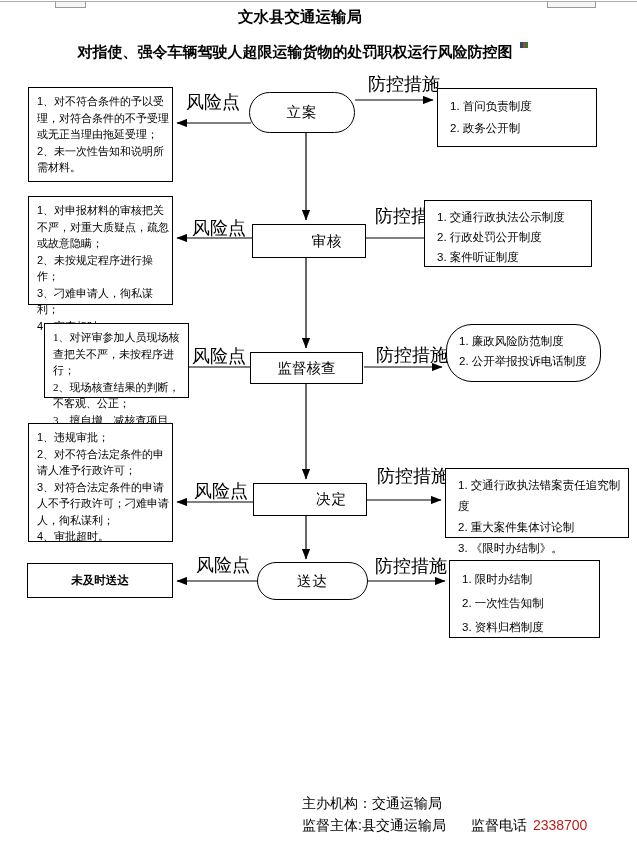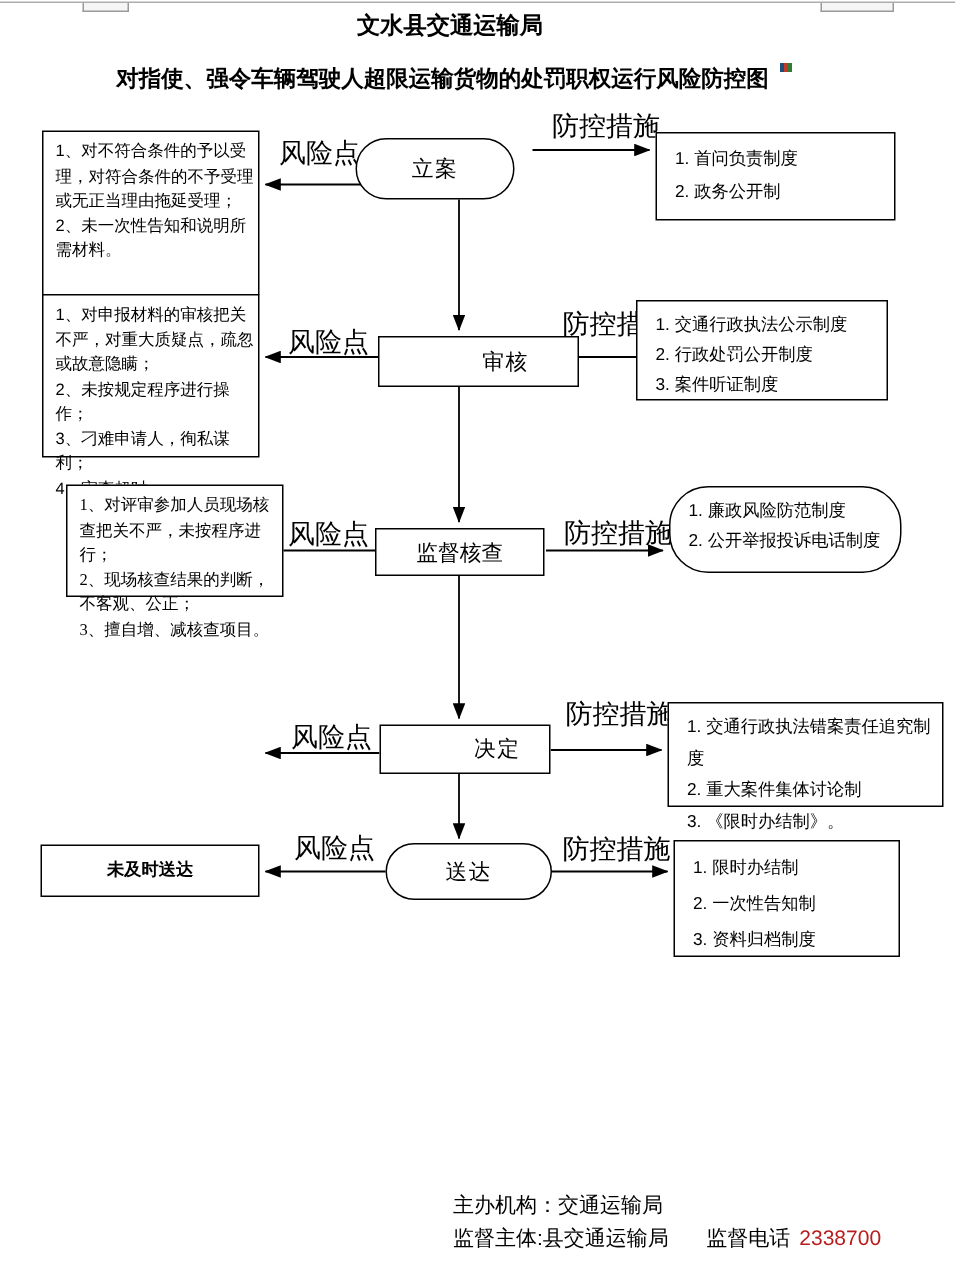"1、对不符合条件的予以受理，对符合条件的不予受理或无正当理由拖延受理；" div.abs { height: 110px -> 95px }
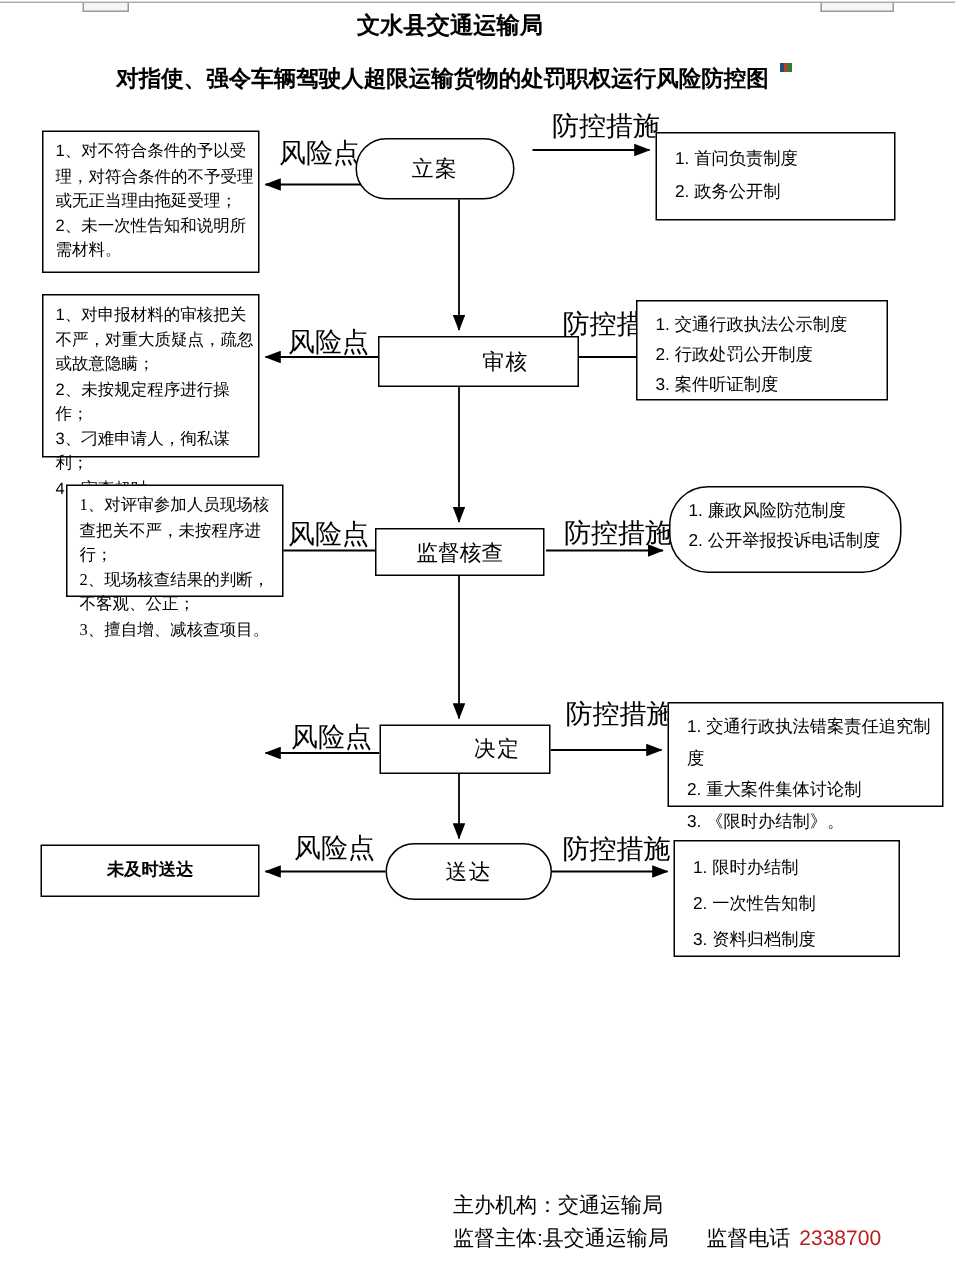"立案" div.abs { left: 237px -> 249px }
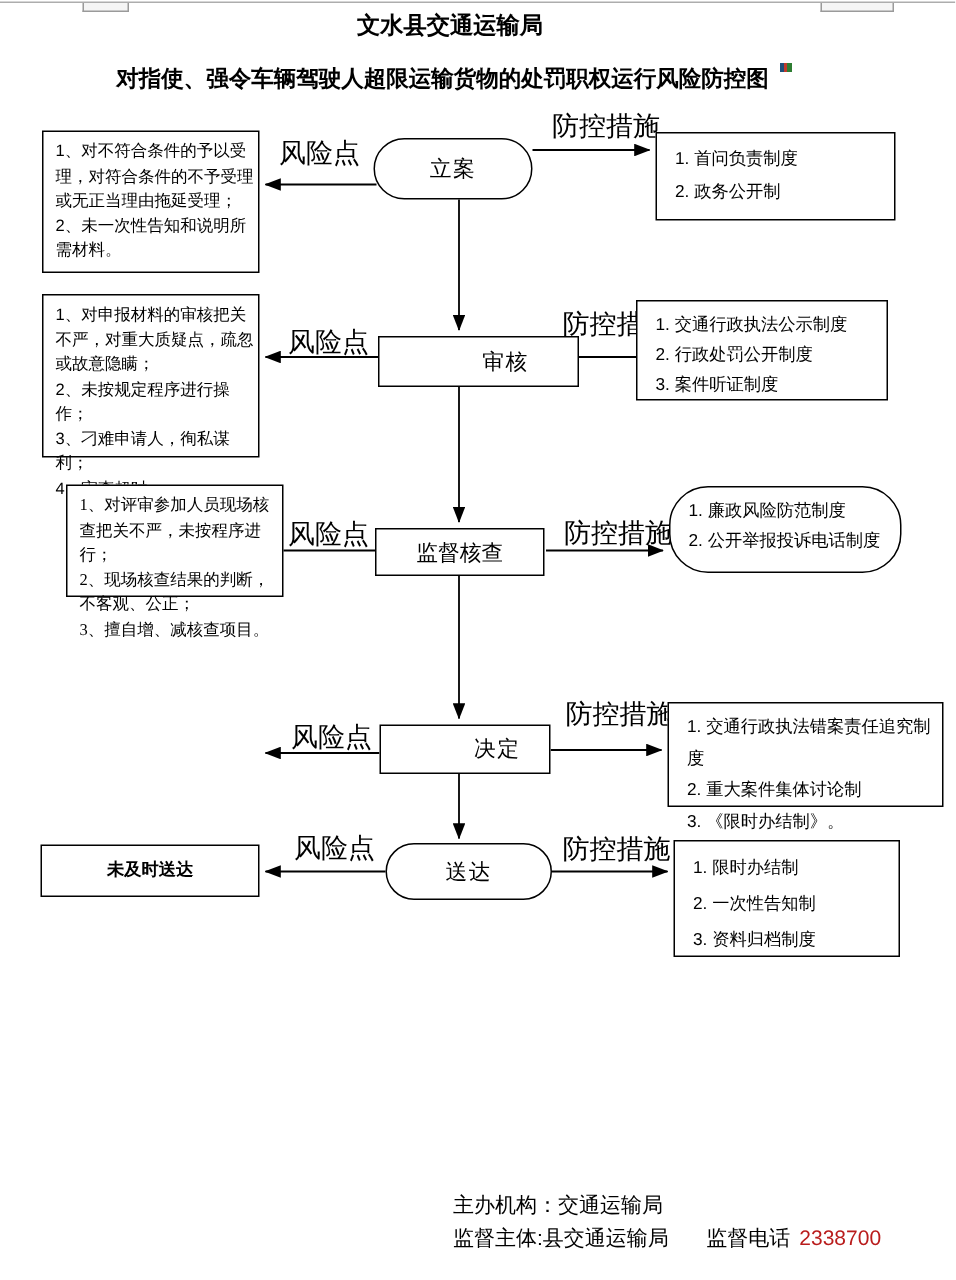"审核" div.abs { width: 134px -> 114px }
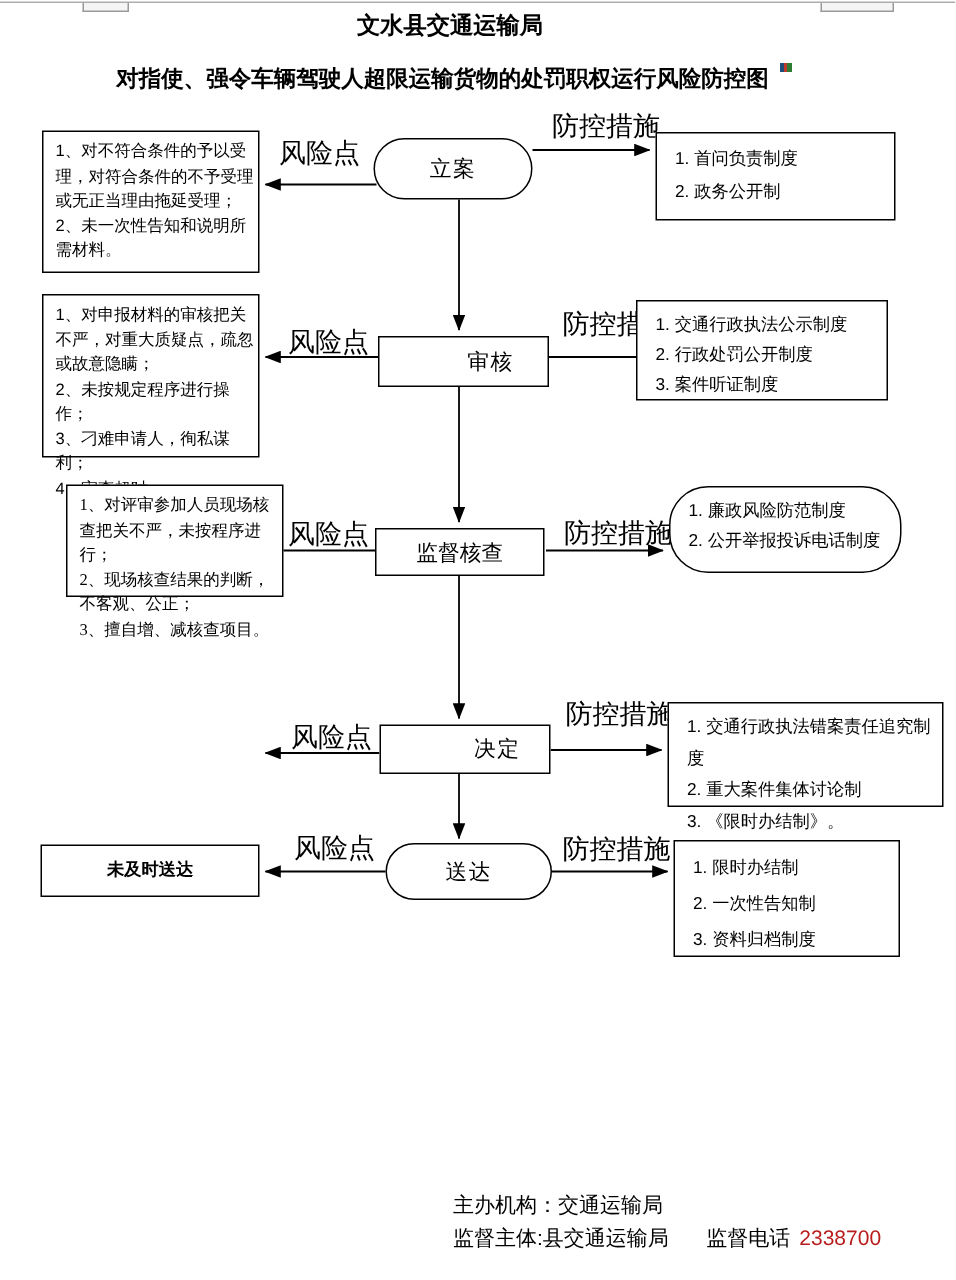"1、违规审批；" div.abs { html: none -> <div> <div>1、违规审批；</div> <div>2、对不符合法定条件的申请人准予行政许可；</div> <div>3、对符合法定条件的申请人不予行政许可；刁难申请人，徇私谋利；</div> <div>4、审批超时。</div> </div> }
